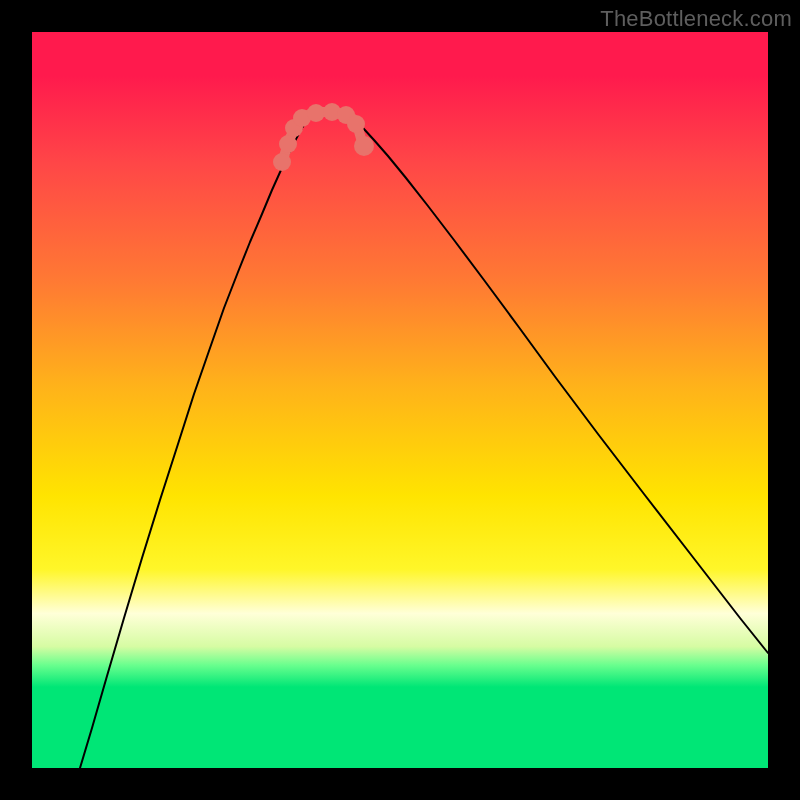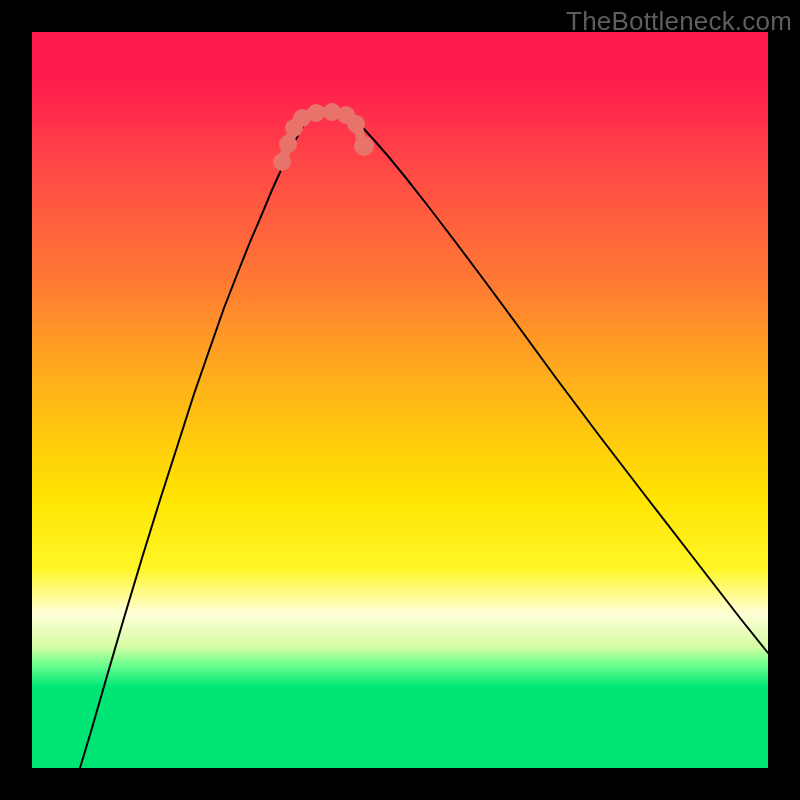"TheBottleneck.com" .watermark { font-size: 26px -> 22px }
